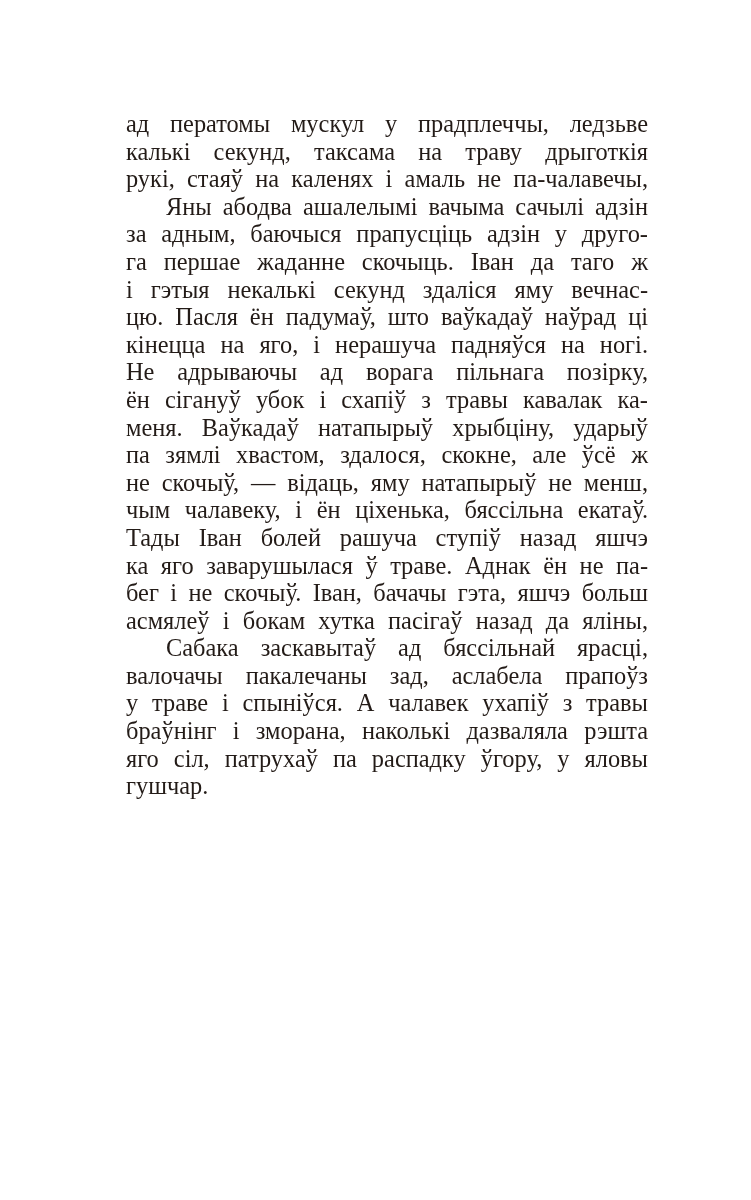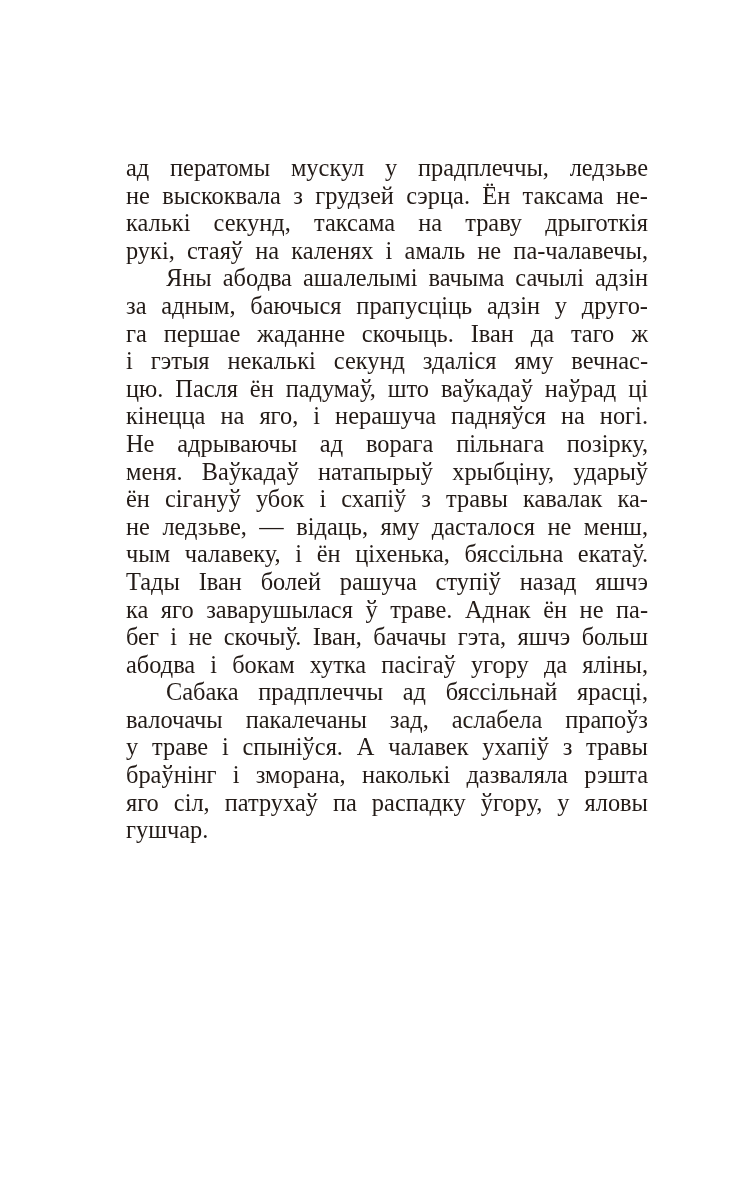"ад ператомы мускул у прадплеччы," .page { margin-top: 44px -> none }
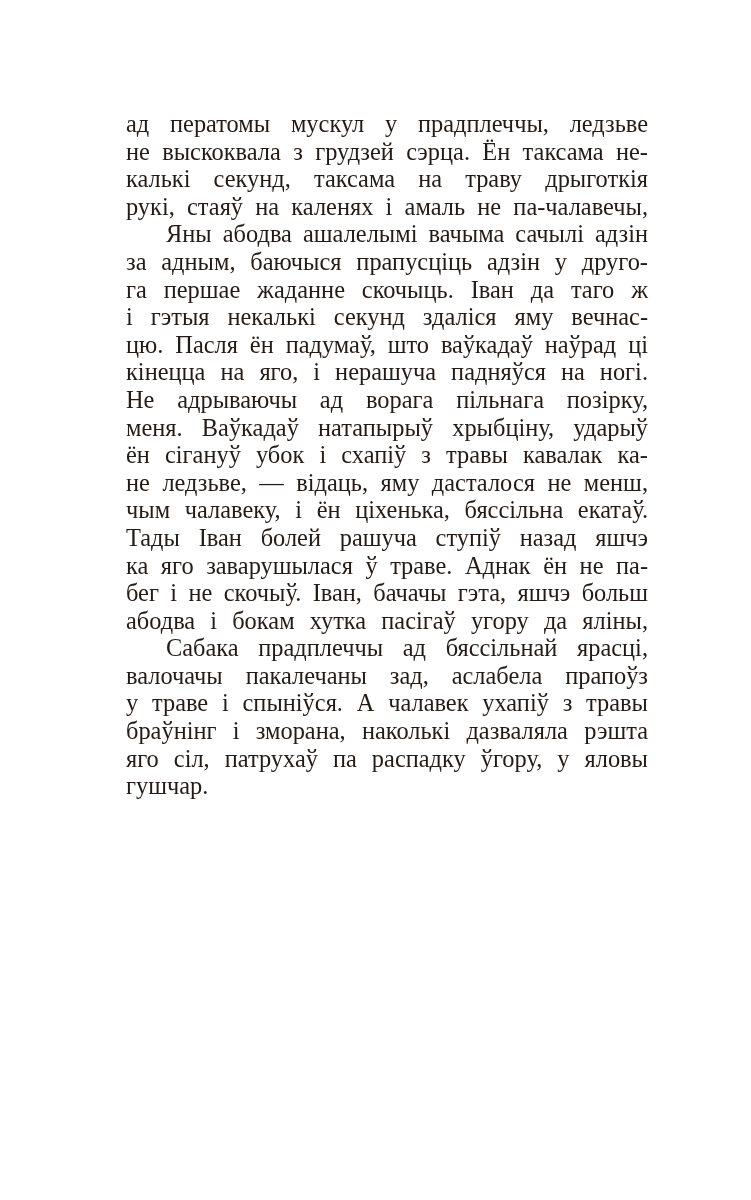"не выскоквала з грудзей сэрца." span.line { html: <span>не выскоквала з грудзей сэрца. Ён таксама не-</span> -> none }
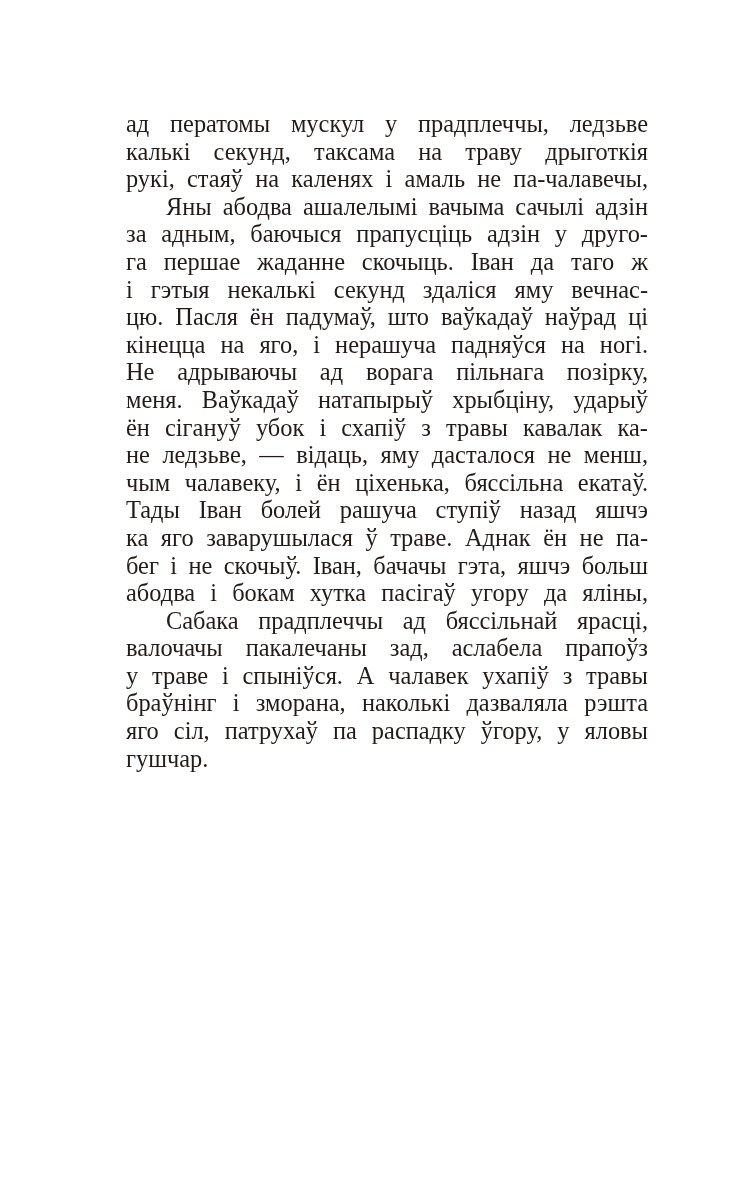"меня. Ваўкадаў натапырыў хрыбціну," span.line { order: before "ён сігануў убок і схапіў" -> after "ён сігануў убок і схапіў" }
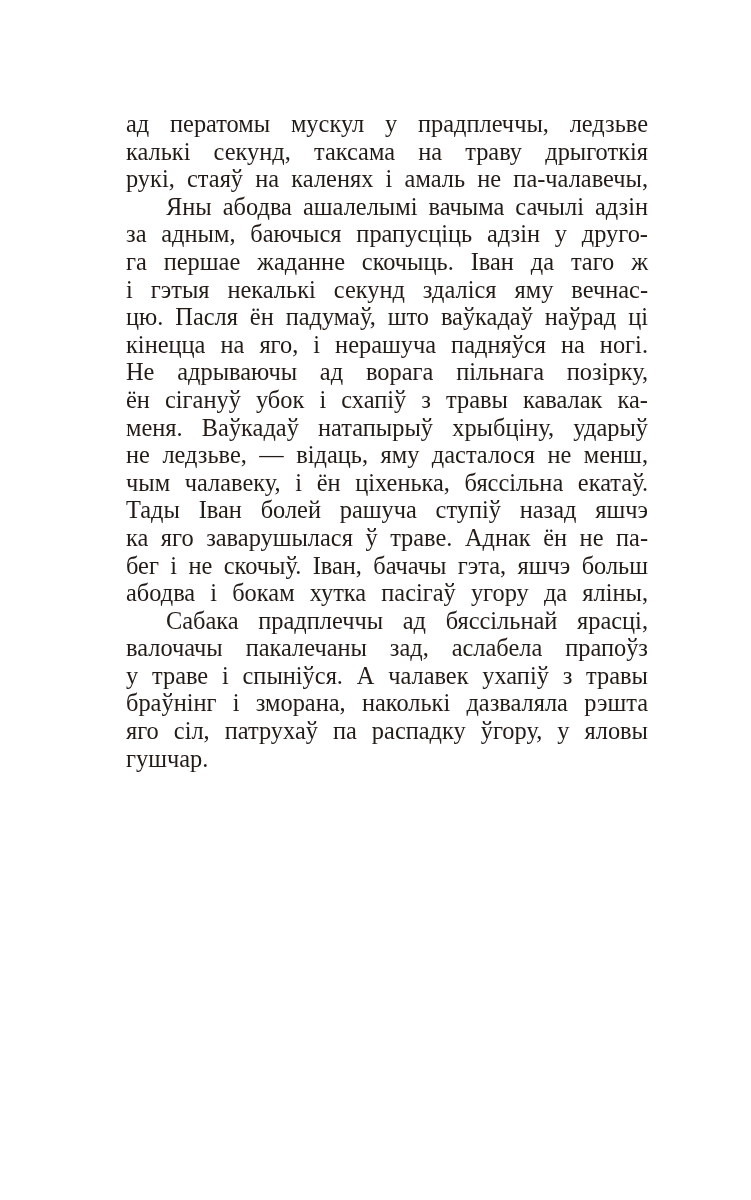"па зямлі хвастом, здалося, скокне," span.line { html: none -> <span>па зямлі хвастом, здалося, скокне, але ўсё ж</span> }
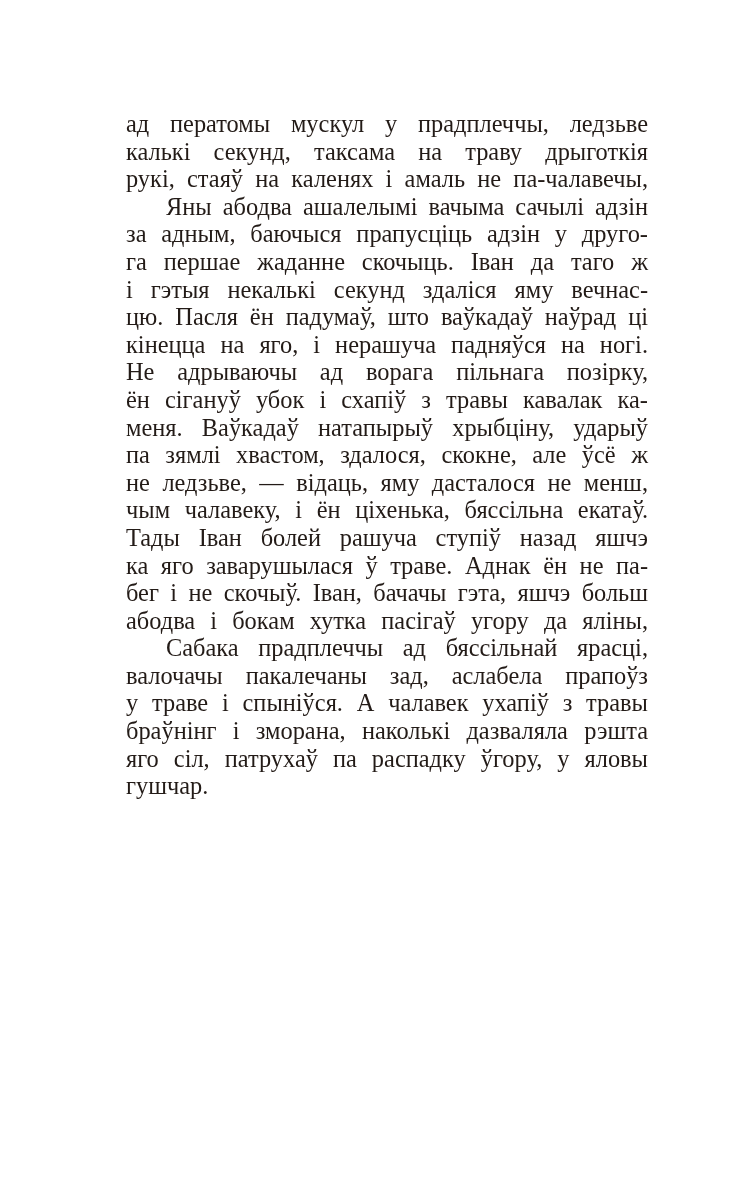"не ледзьве, — відаць, яму" span.line { text: ледзьве, — відаць, яму дасталося -> скочыў, — відаць, яму натапырыў }
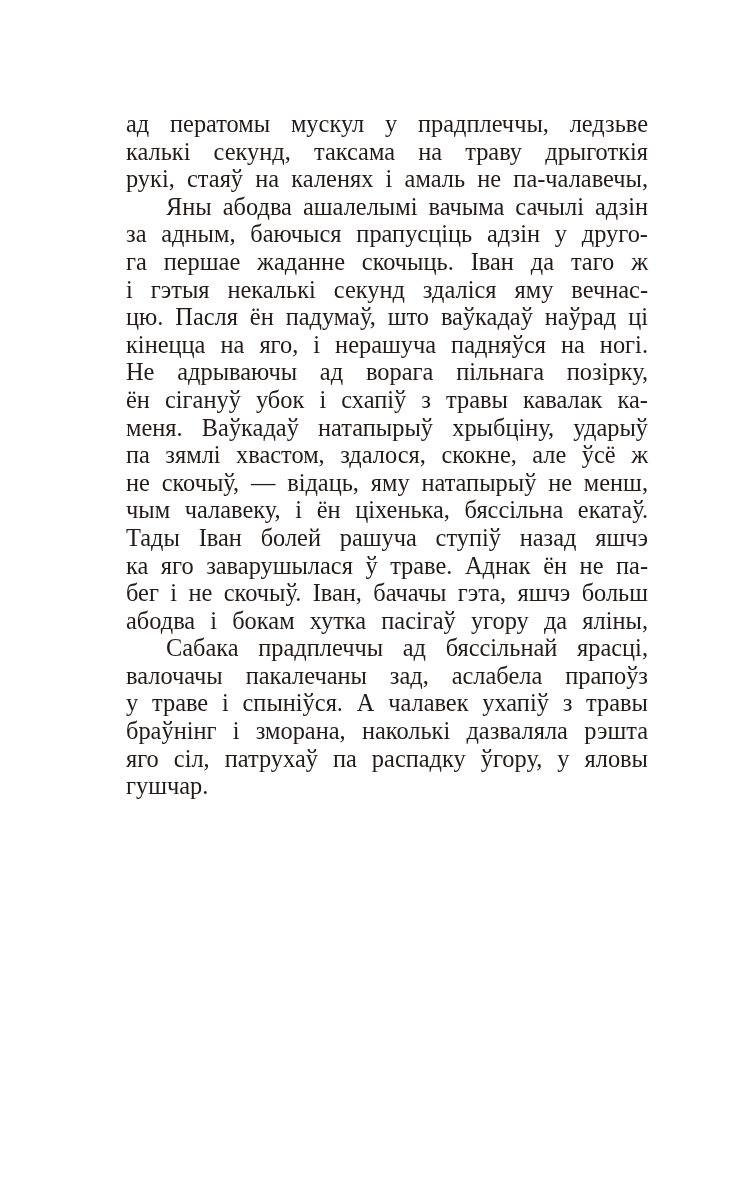"абодва і бокам хутка пасігаў" span.line { text: абодва і бокам хутка пасігаў угору -> асмялеў і бокам хутка пасігаў назад }
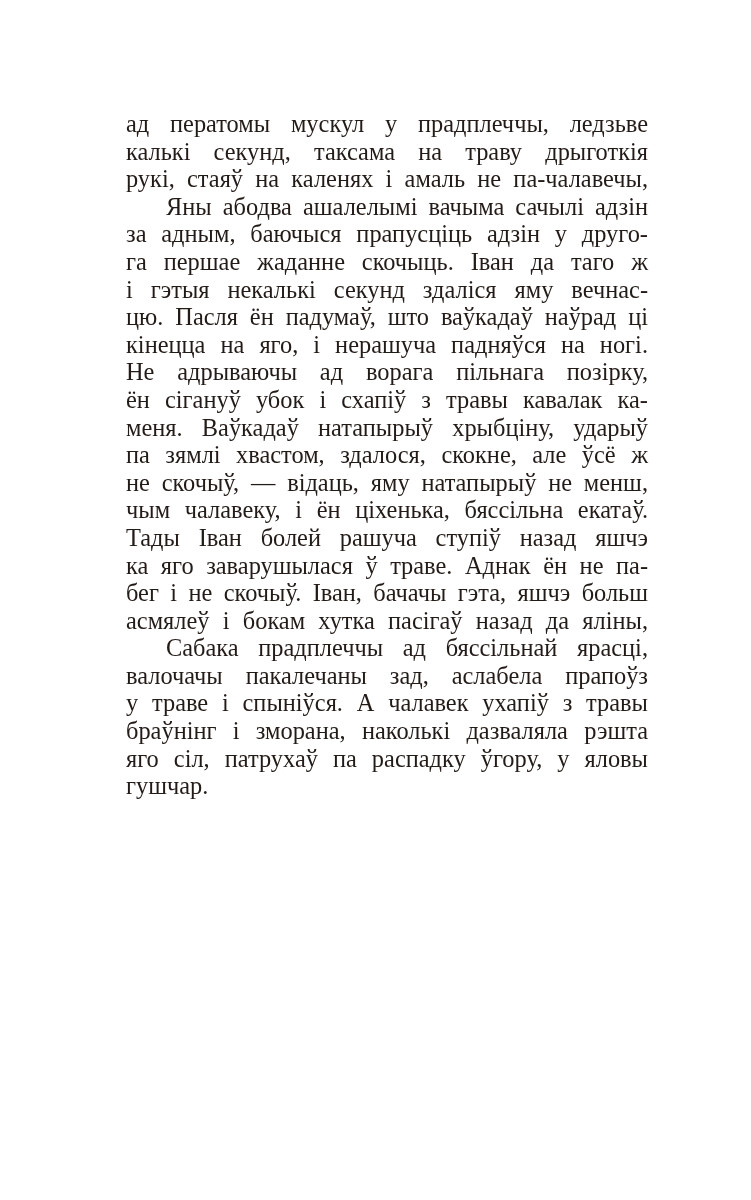"Сабака прадплеччы ад бяссільнай ярасці," span.line { text: прадплеччы -> заскавытаў }
